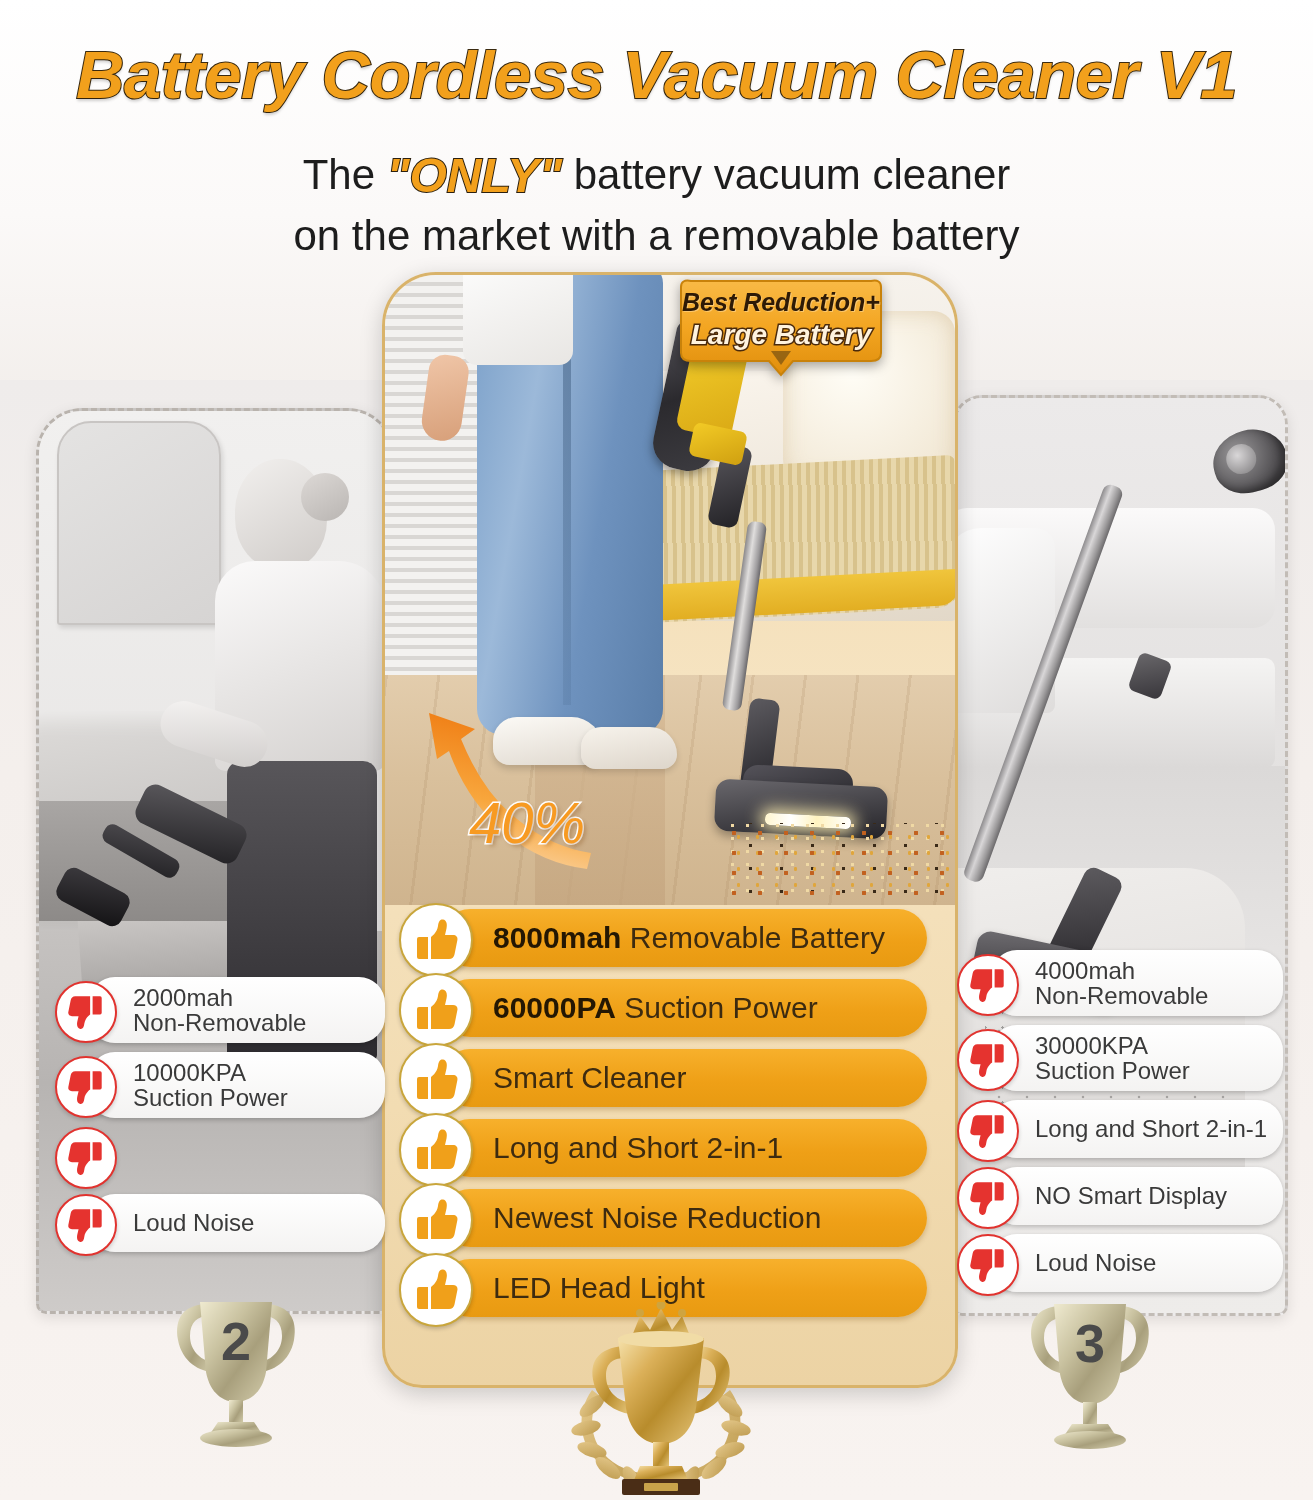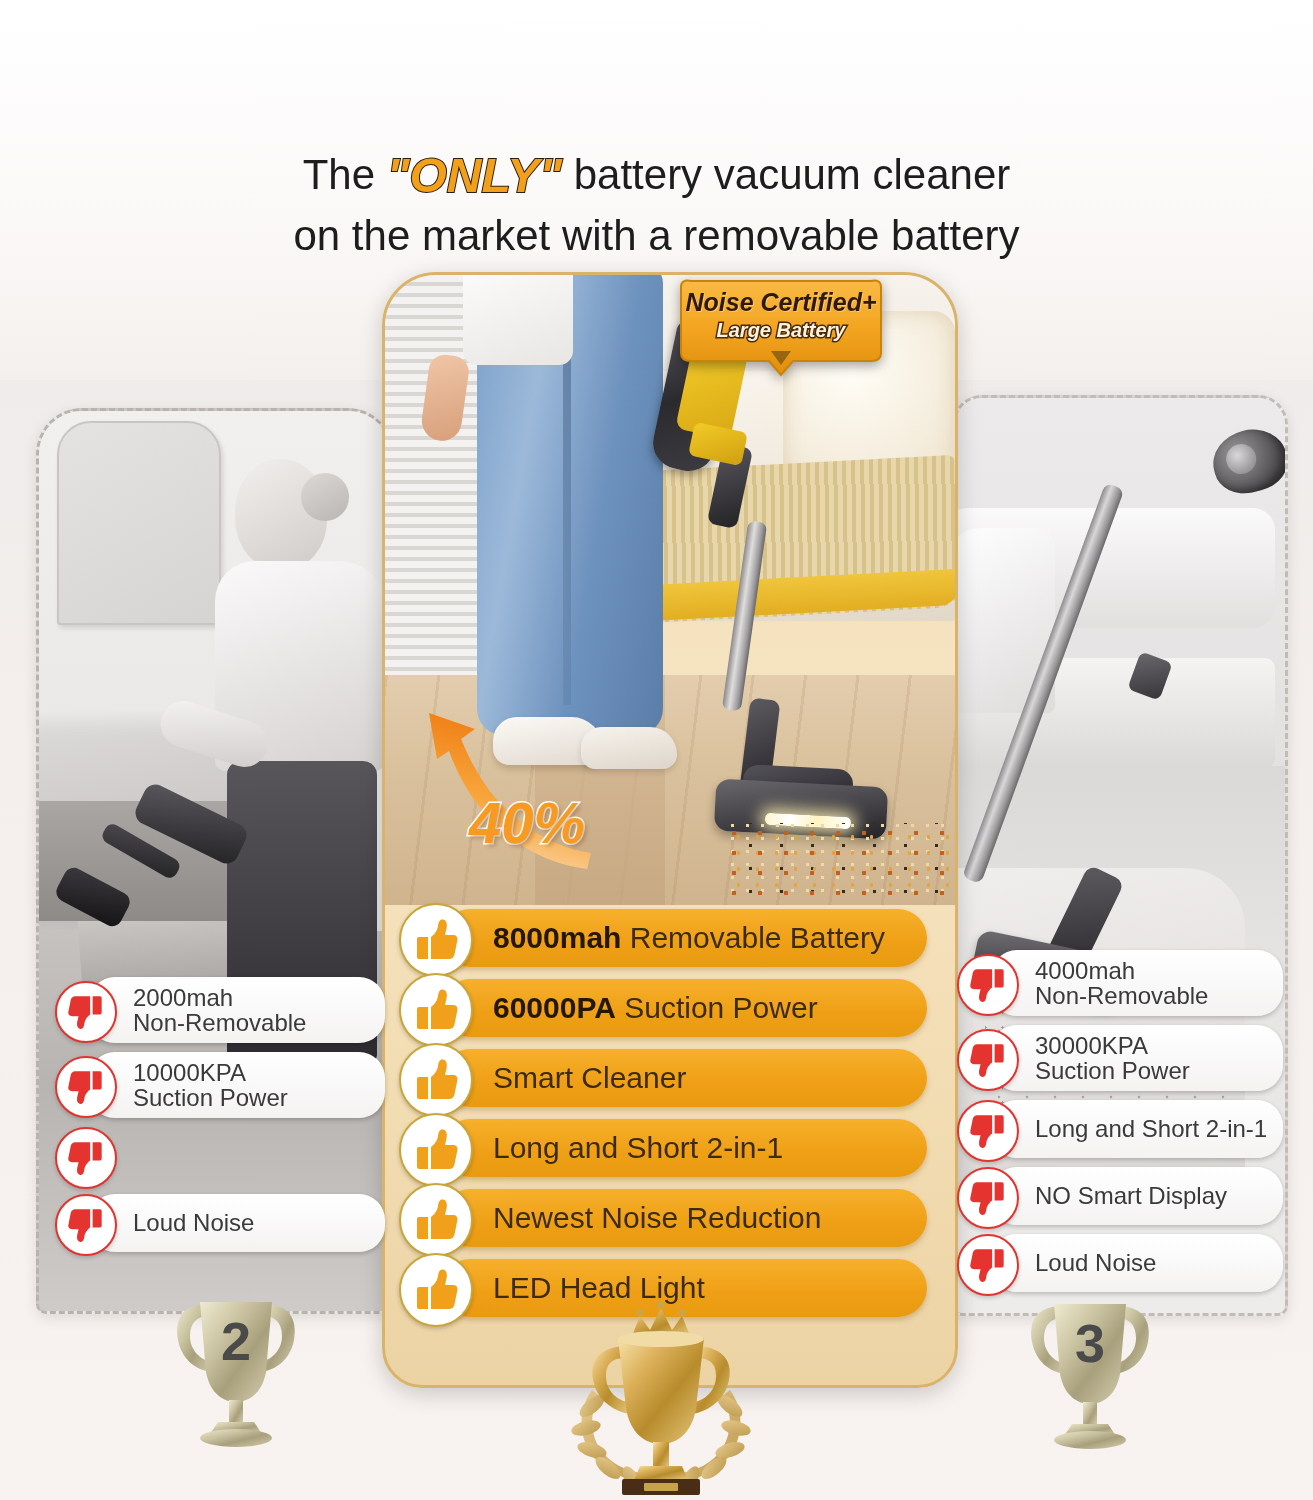"Battery Cordless Vacuum Cleaner V1" div.title { html: none -> <div>Battery Cordless Vacuum Cleaner V1</div> }
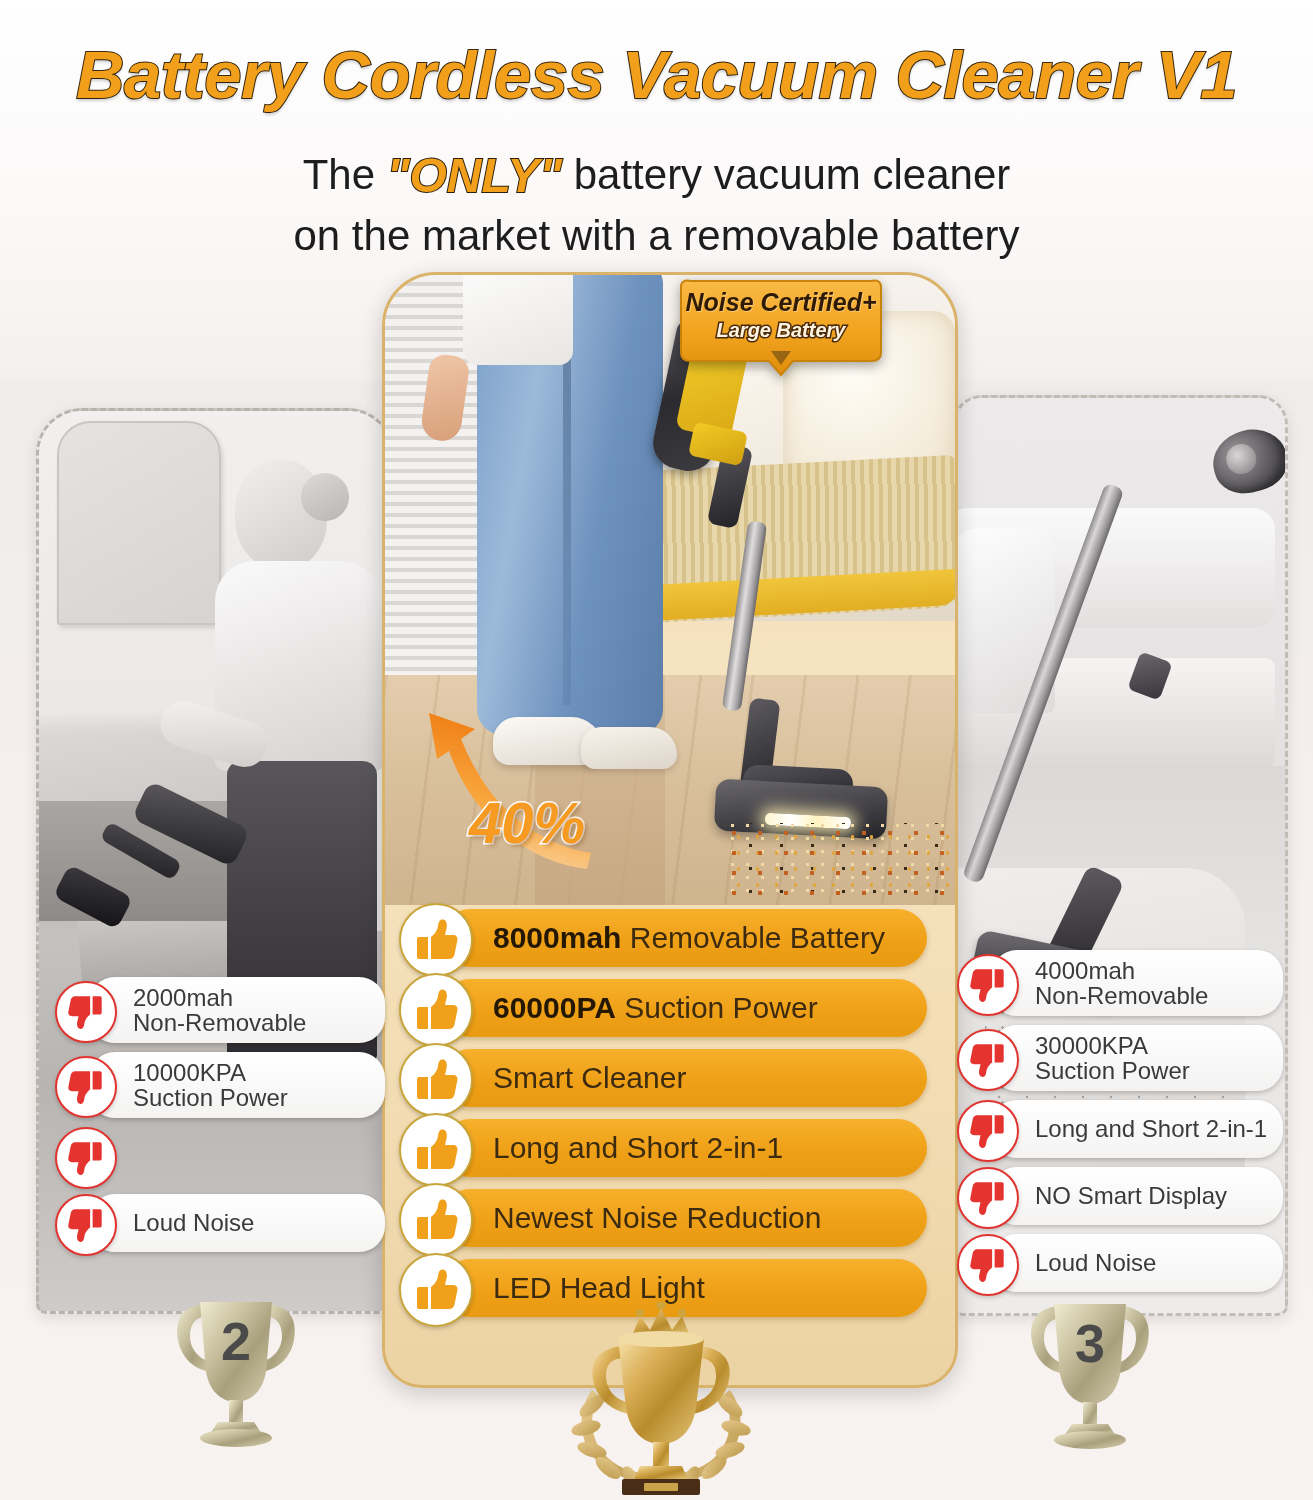"Noise Certified+" div.badge-t1 { text: Noise Certified+ -> Best Reduction+ }
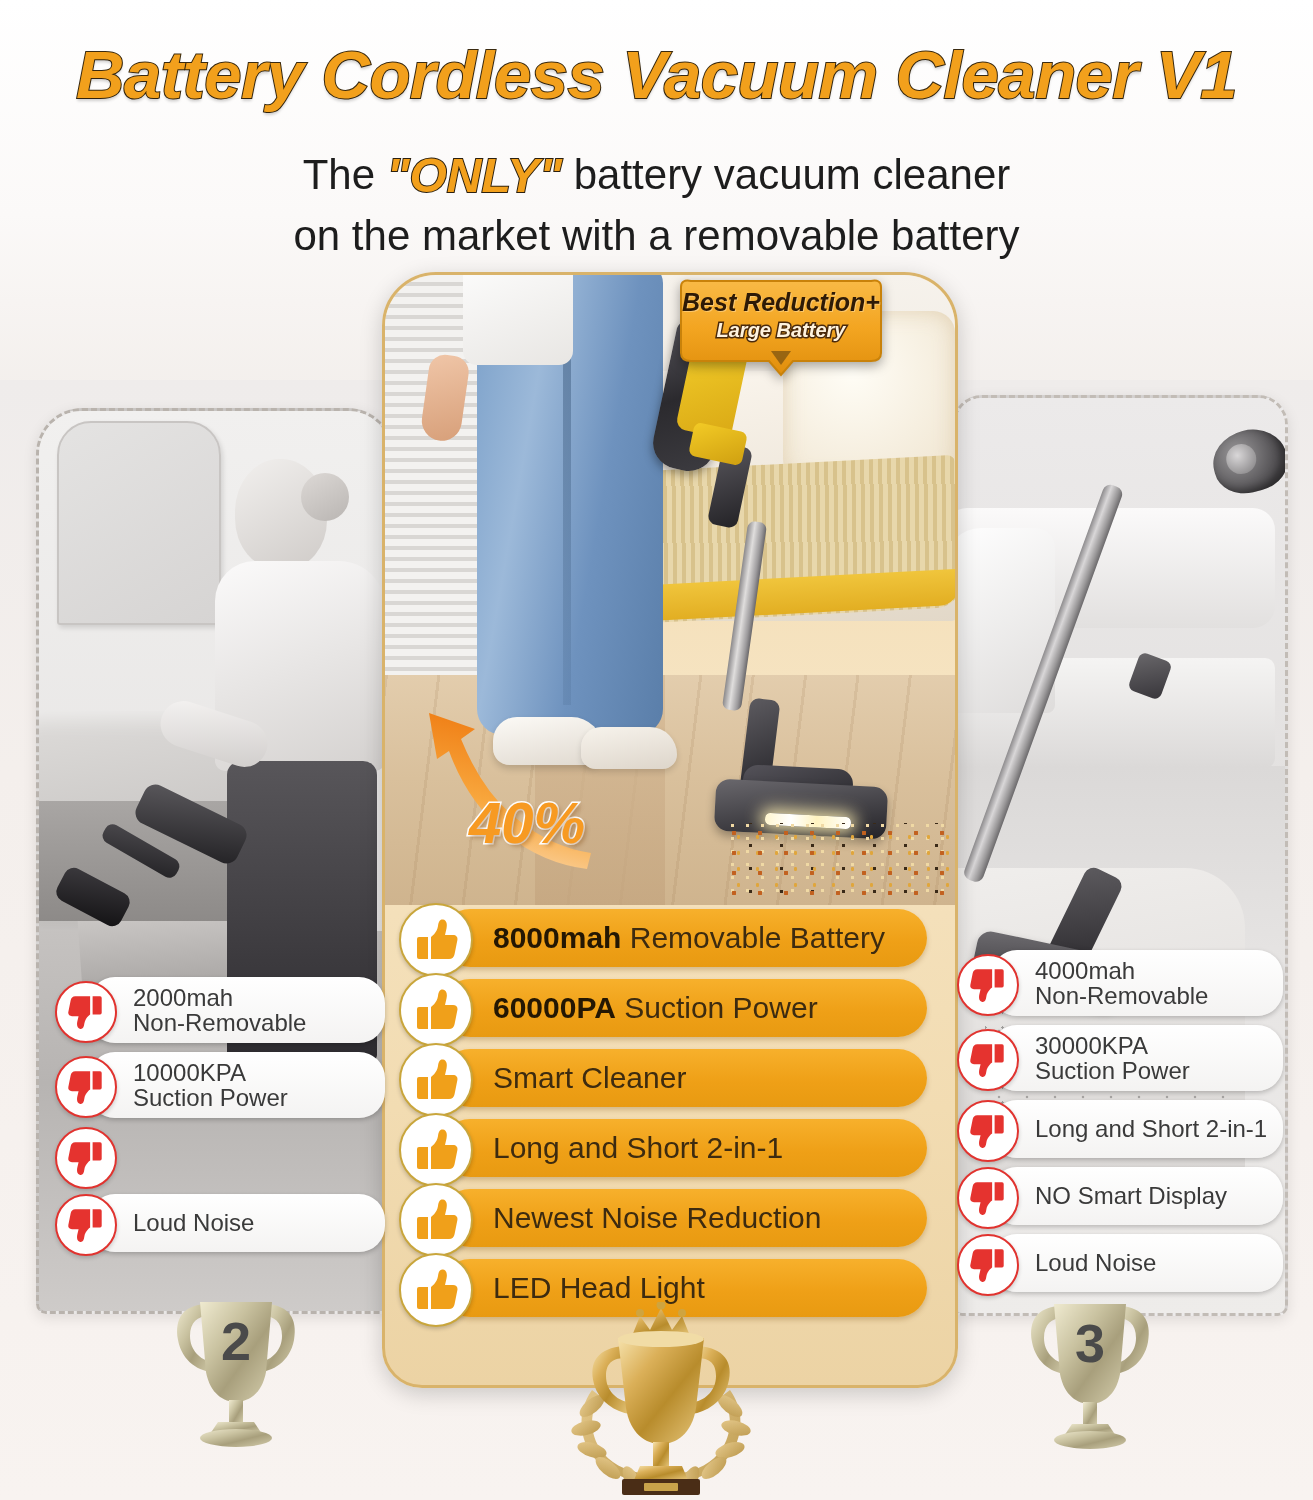"Large Battery" .badge-t2 { font-size: 20px -> 28px }
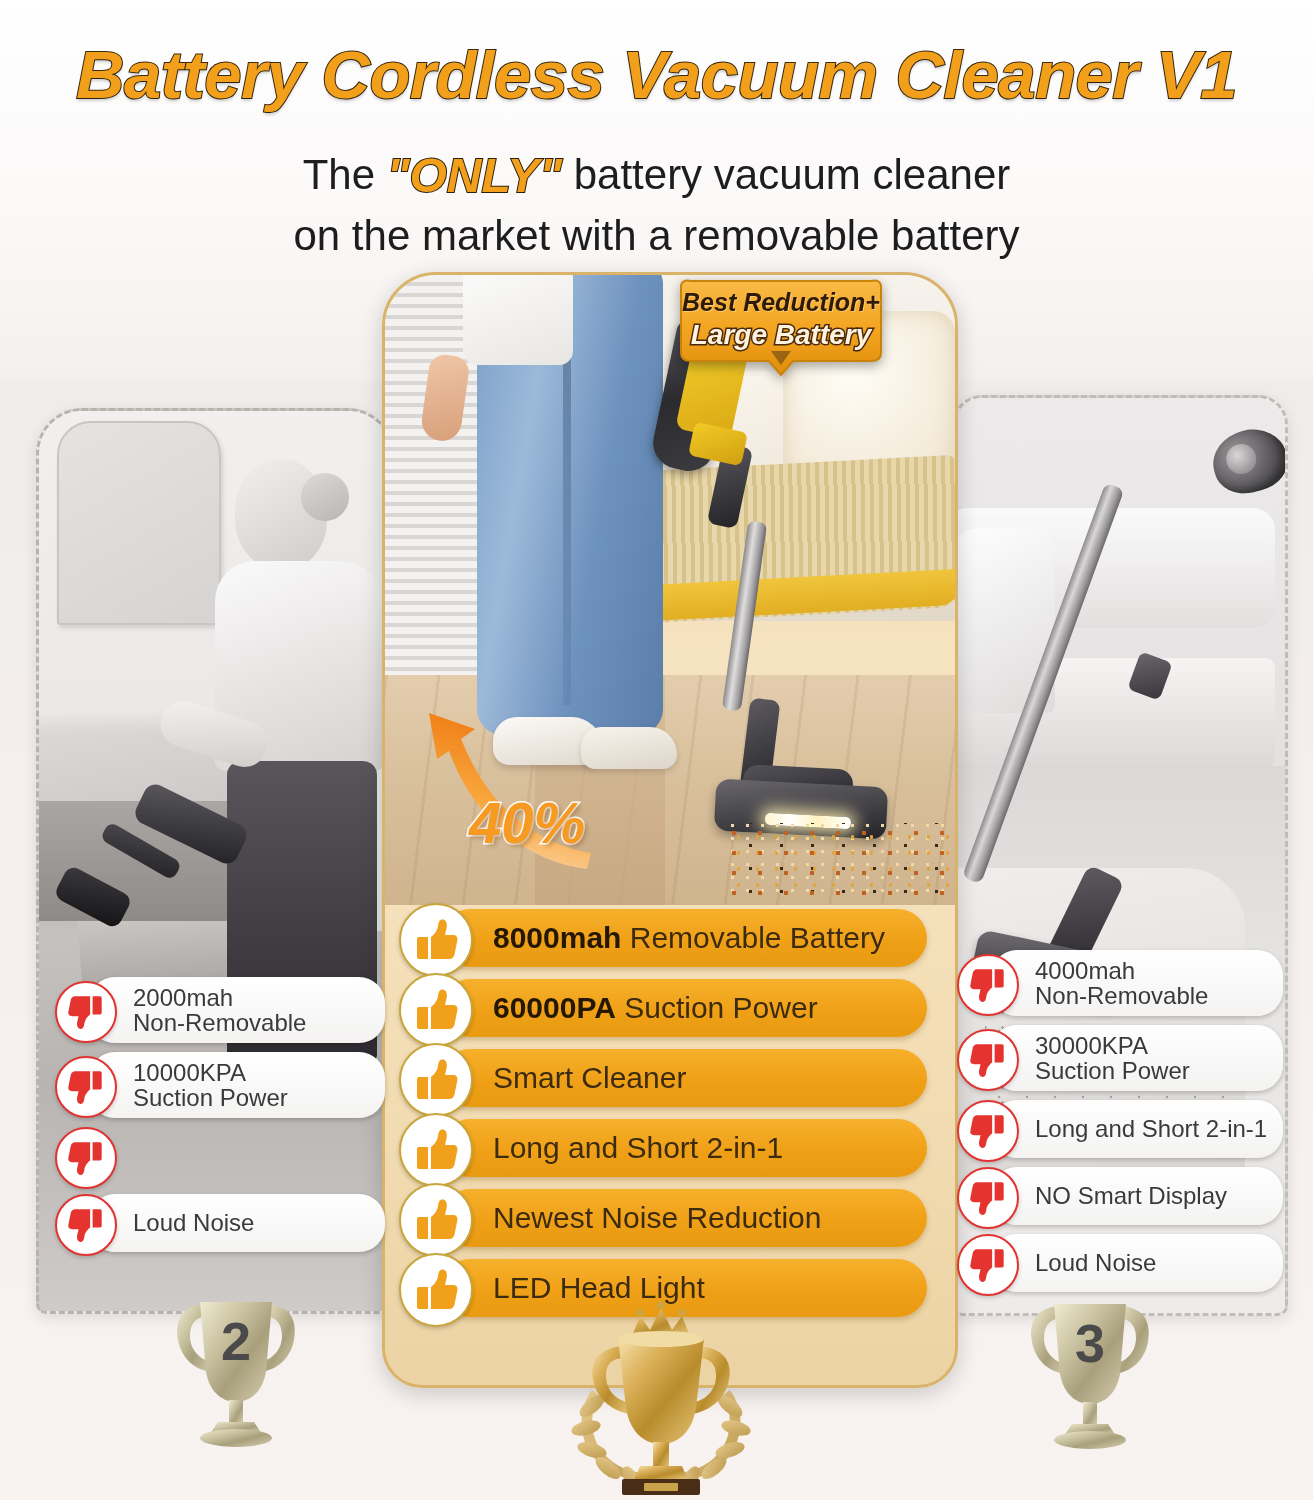"40%" .pct { font-weight: bold -> normal }
